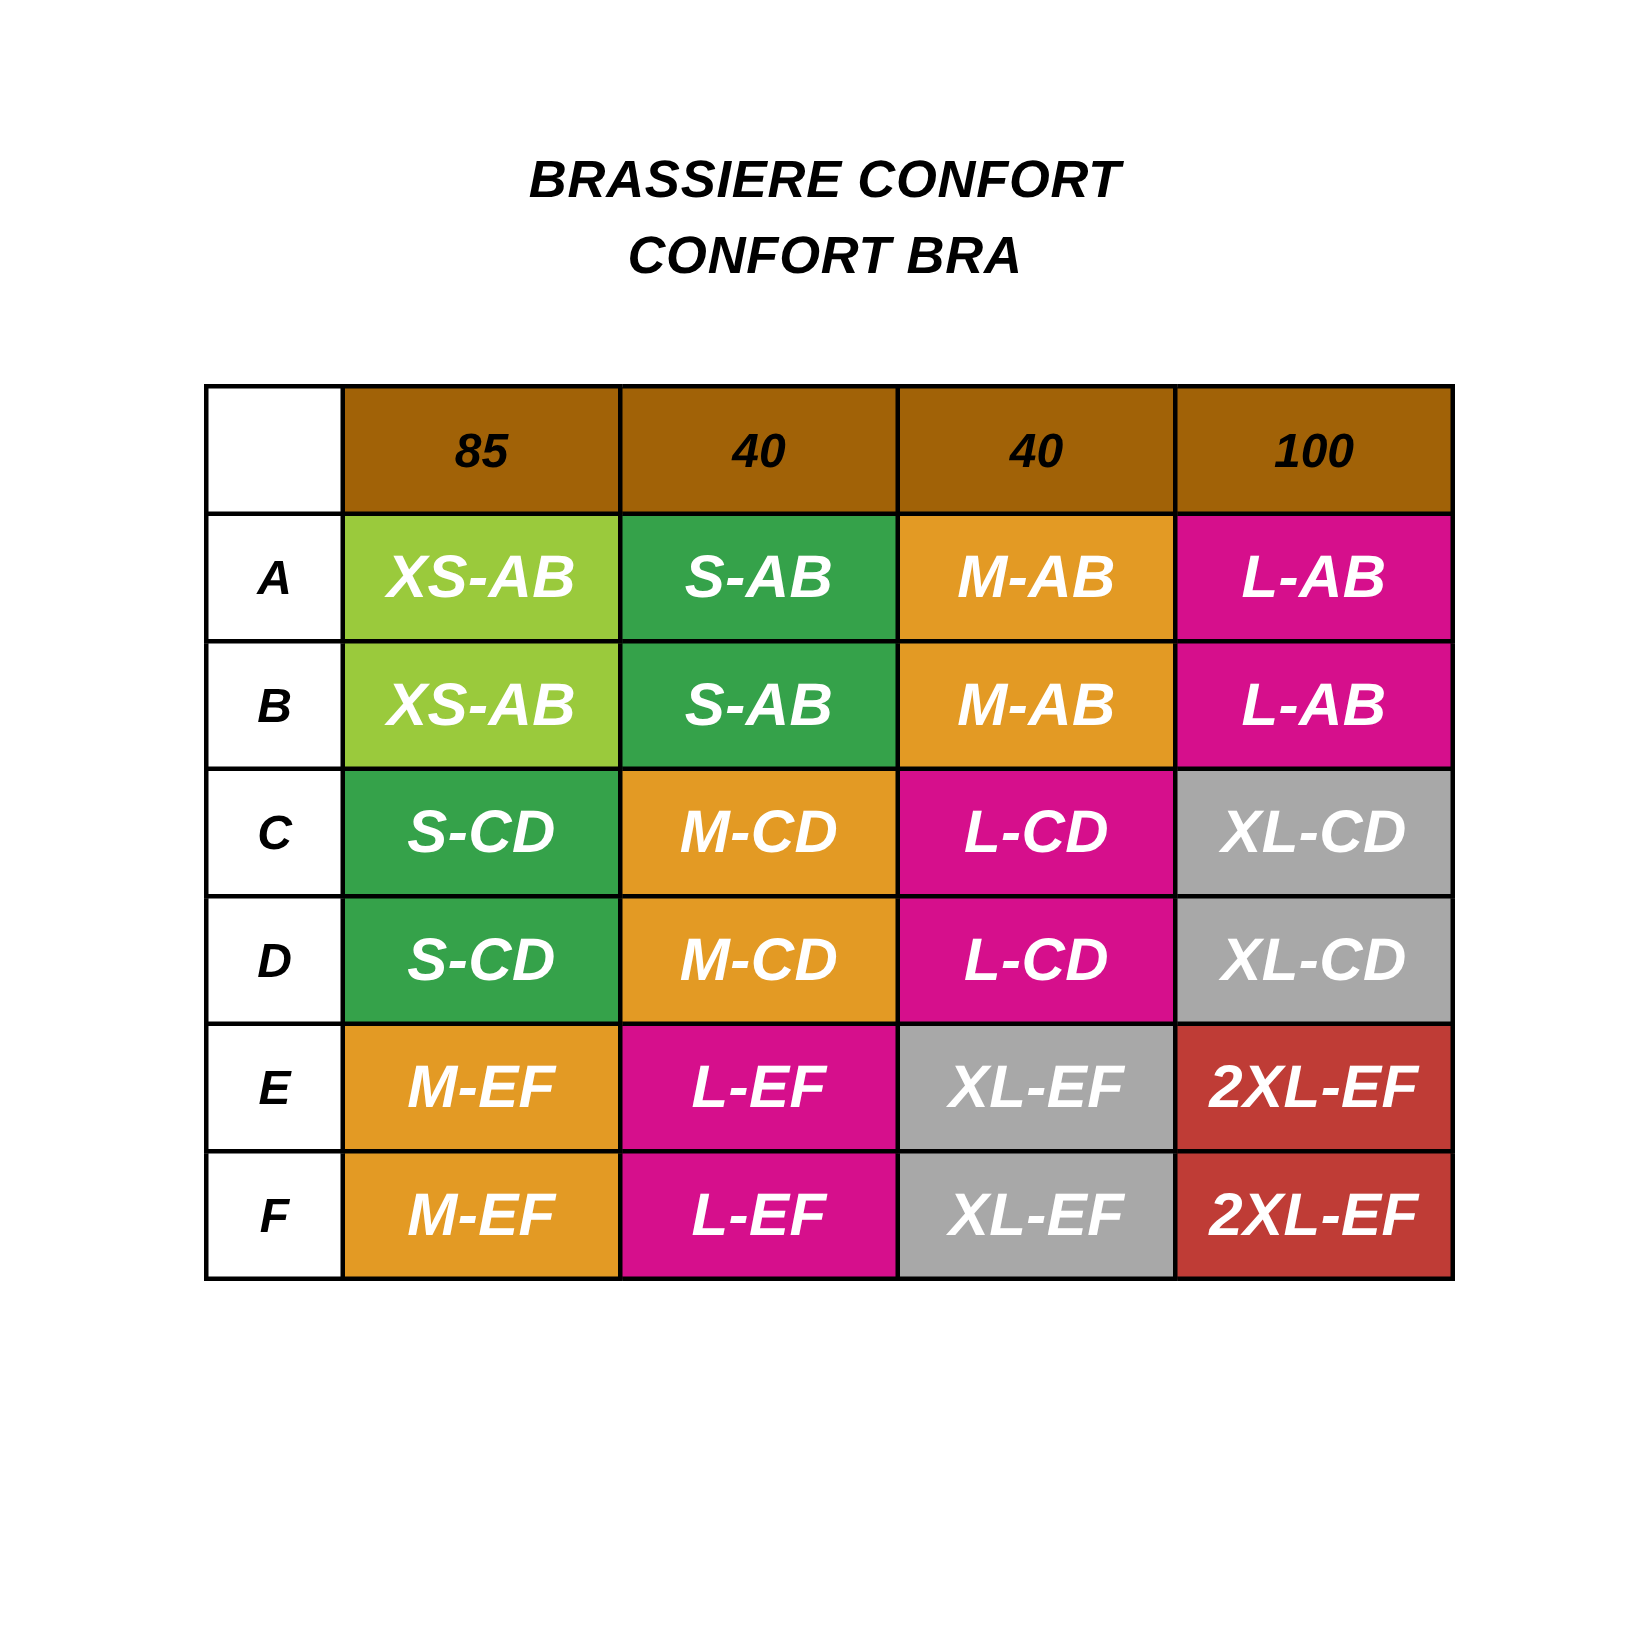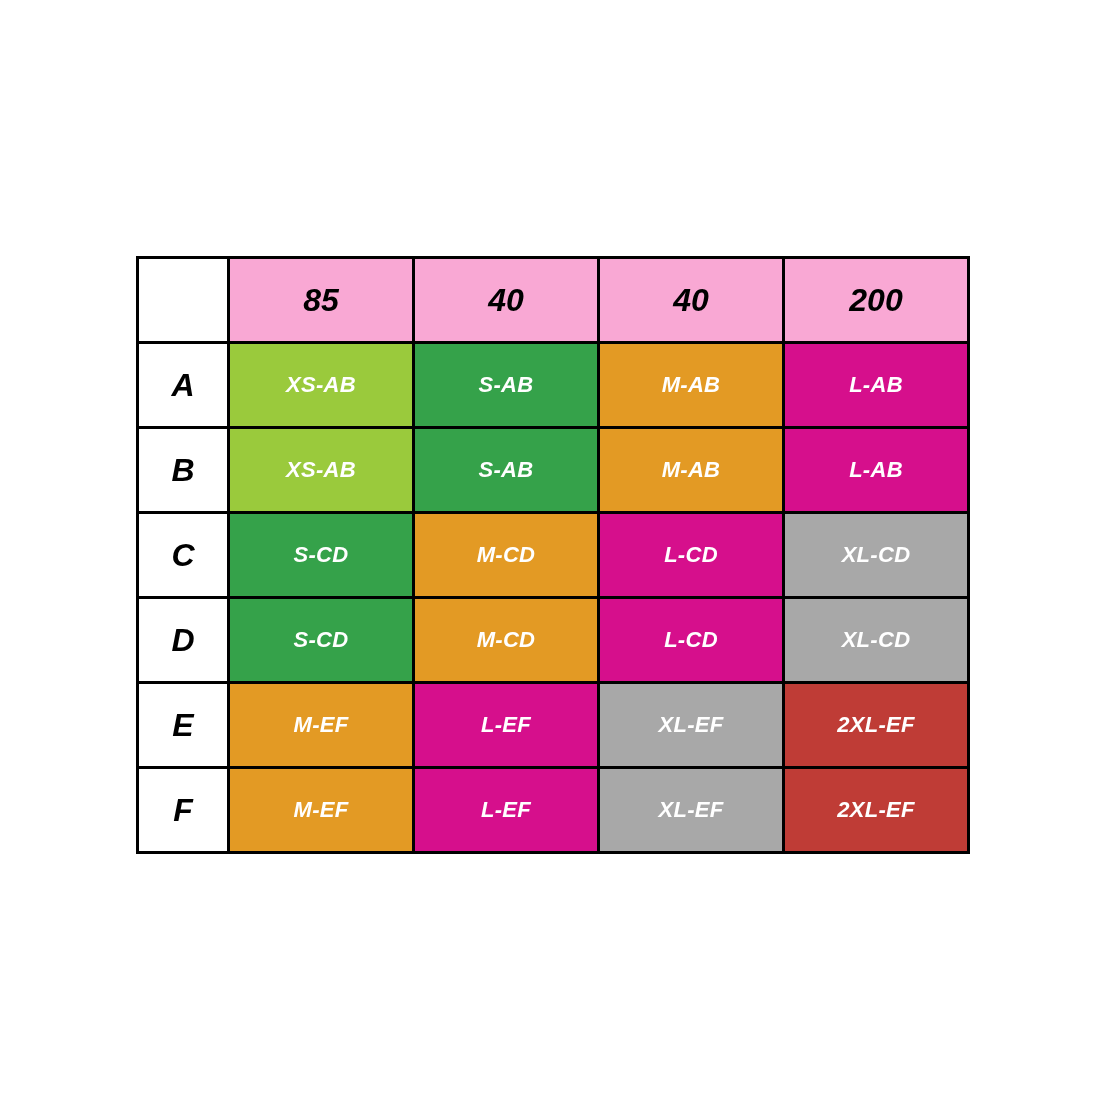"BRASSIERE CONFORT" div.title-block { html: none -> <div> <div>BRASSIERE CONFORT</div> <div>CONFORT BRA</div> </div> }
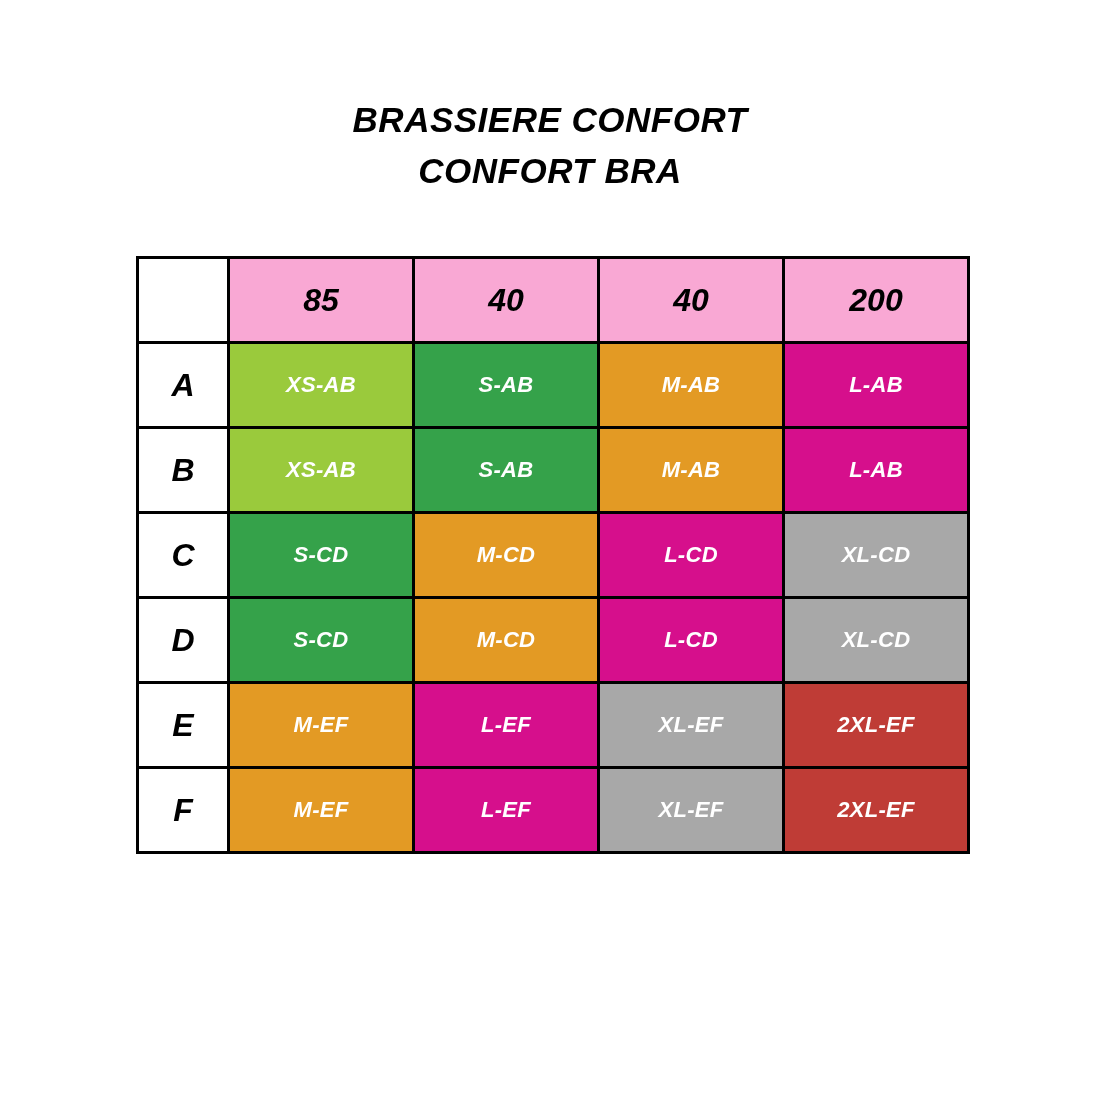"85" td.col-label { background: #f9a8d4 -> #a16207 }
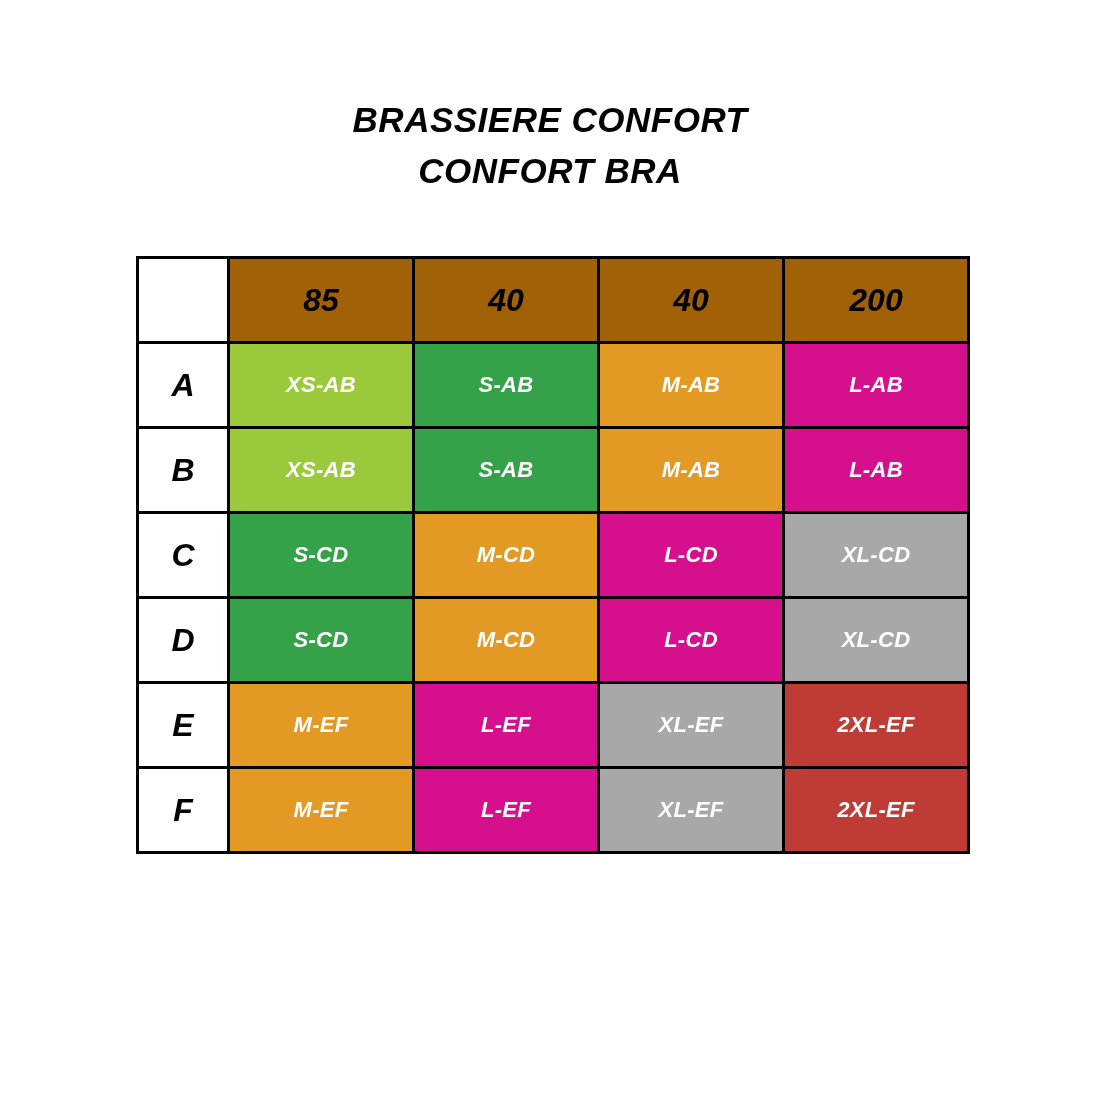"200" td.col-label { text: 200 -> 100 }
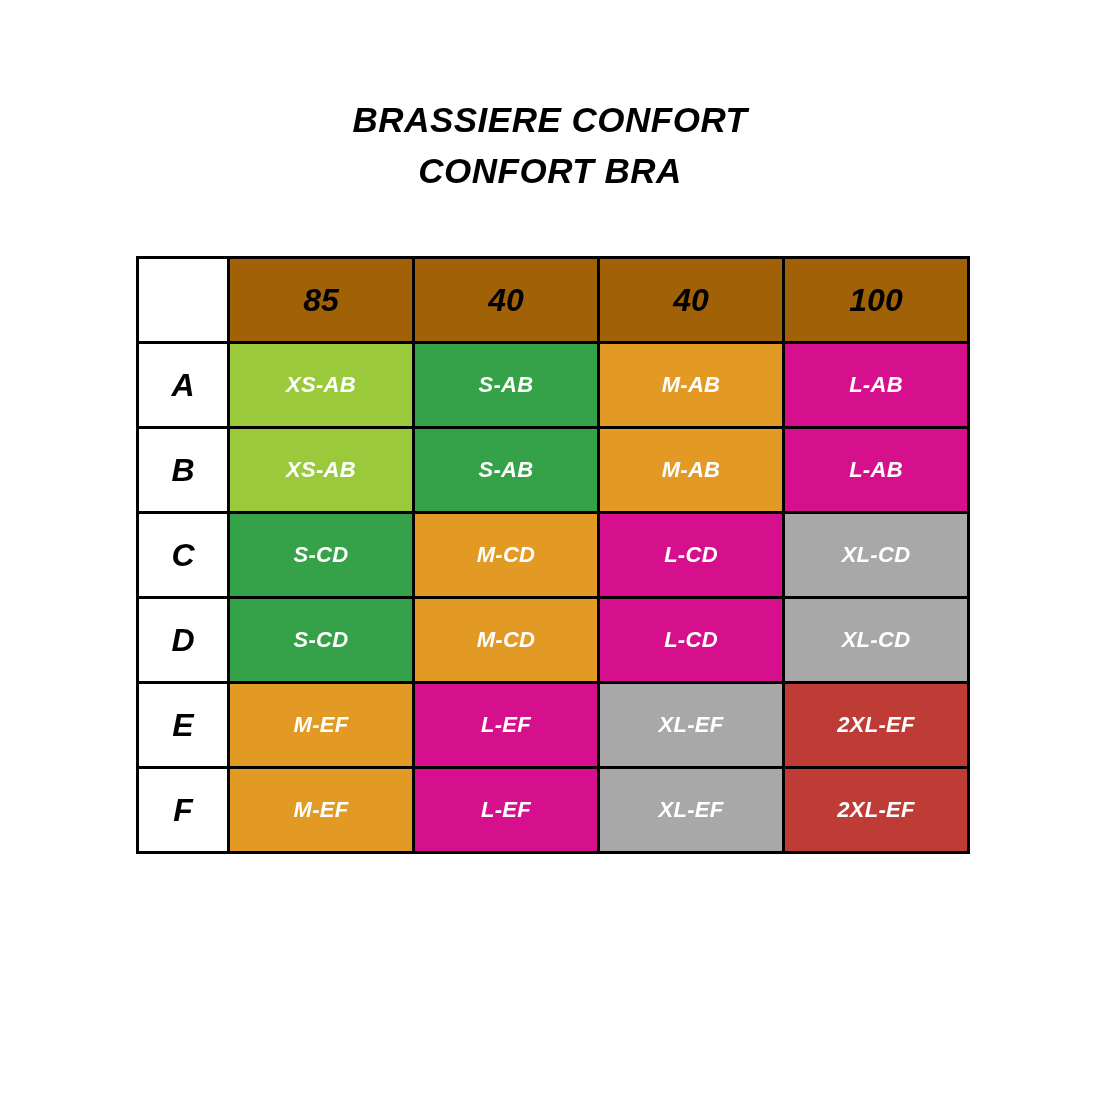"XS-AB" td.cell { font-size: 22px -> 40px }
